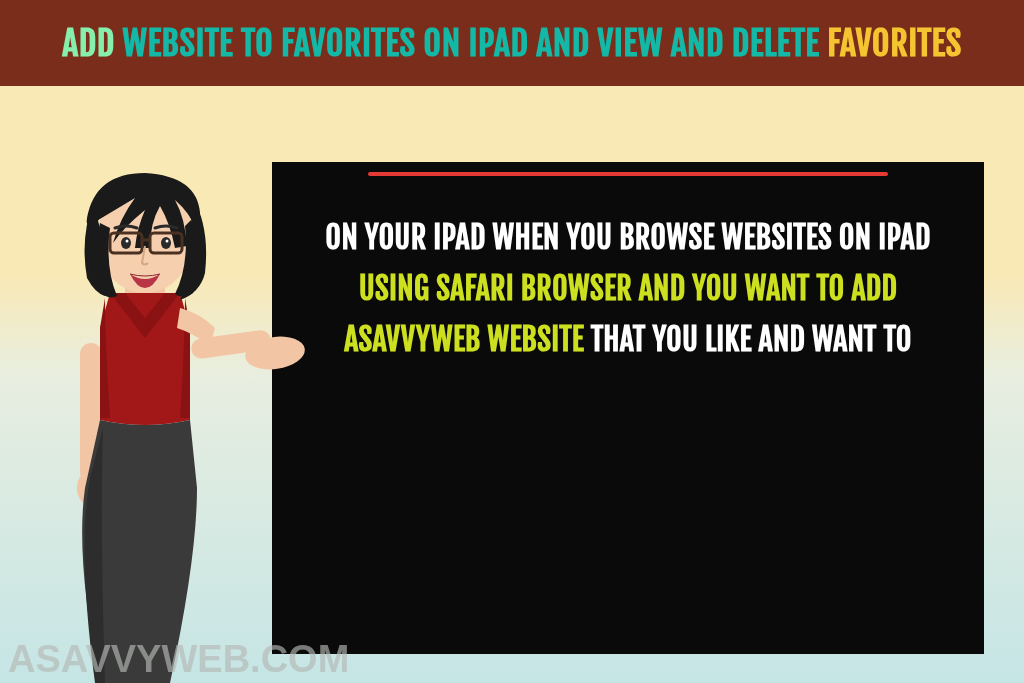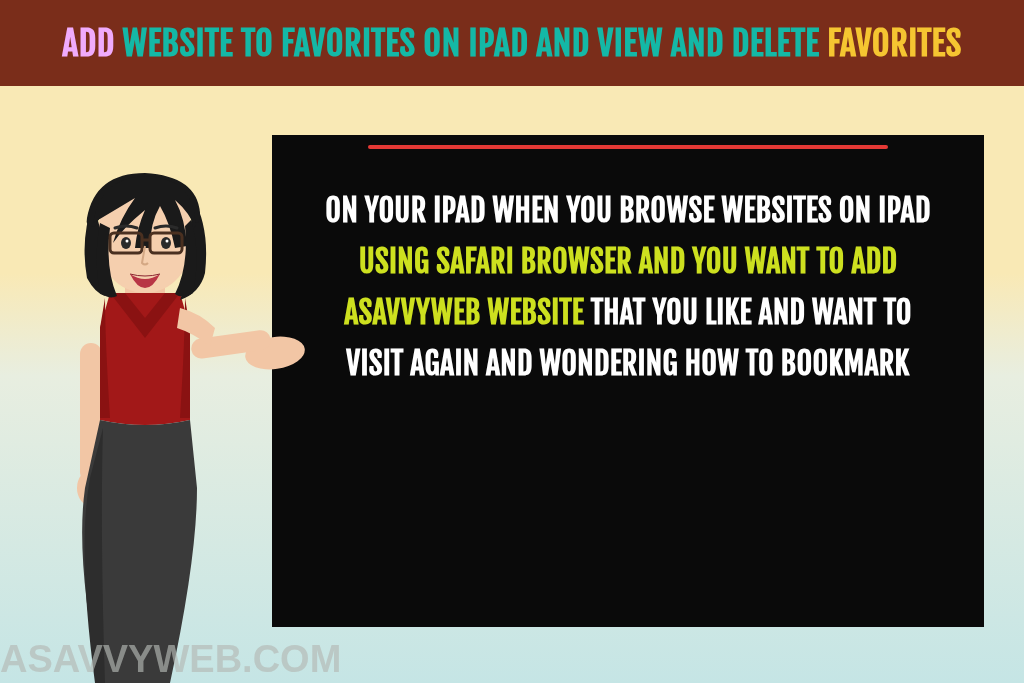"ADD" .header-banner .word-add { color: #f0abfc -> #86efac }
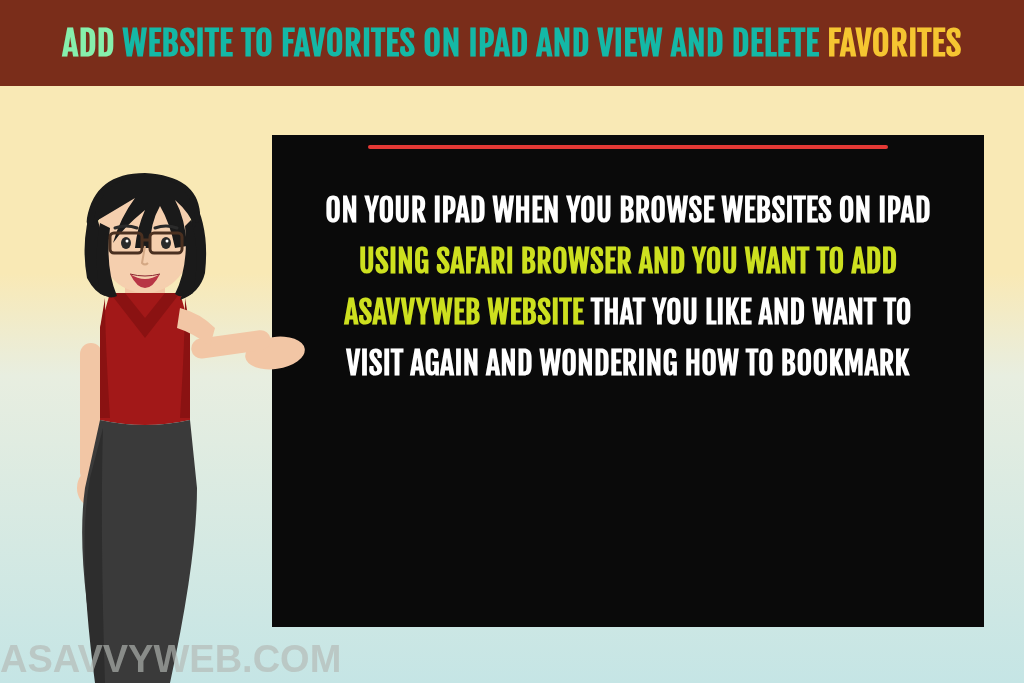"ON YOUR IPAD WHEN YOU" .content-box { top: 135px -> 162px }
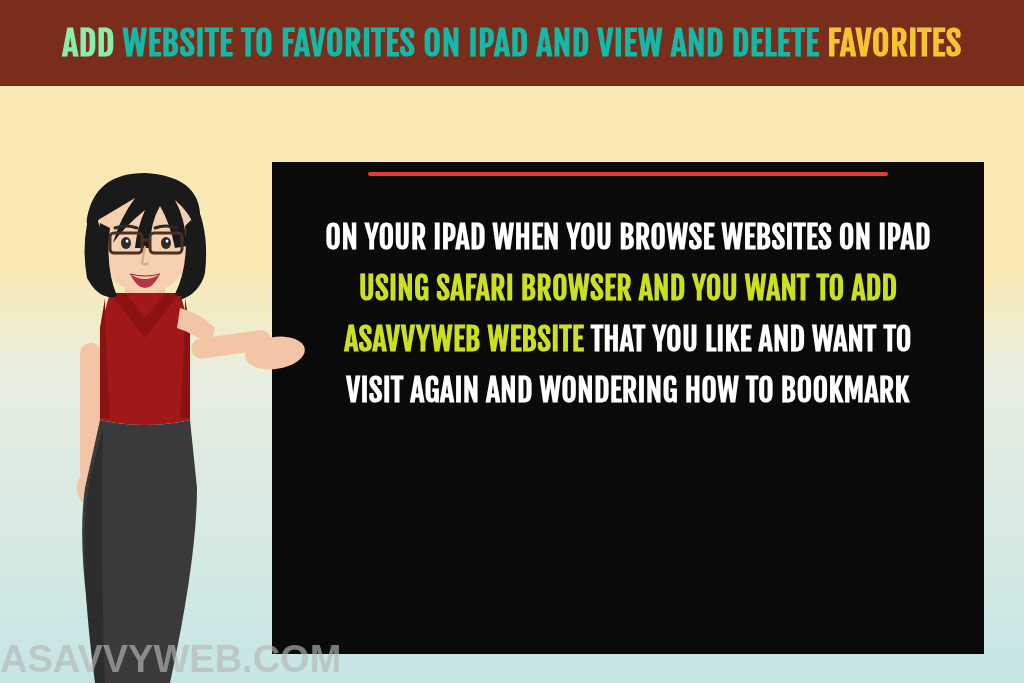"VISIT AGAIN AND WONDERING HOW" span.white-text { html: <span>VISIT AGAIN AND WONDERING HOW TO BOOKMARK</span> -> none }
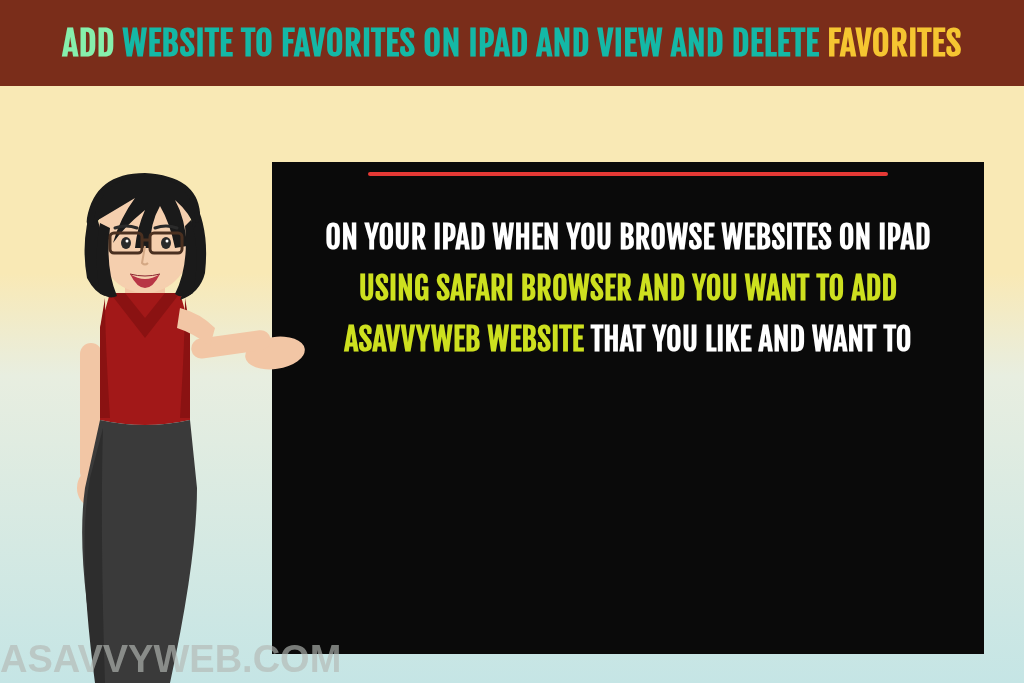"ASAVVYWEB.COM" .watermark { left: 0 -> 8px }
